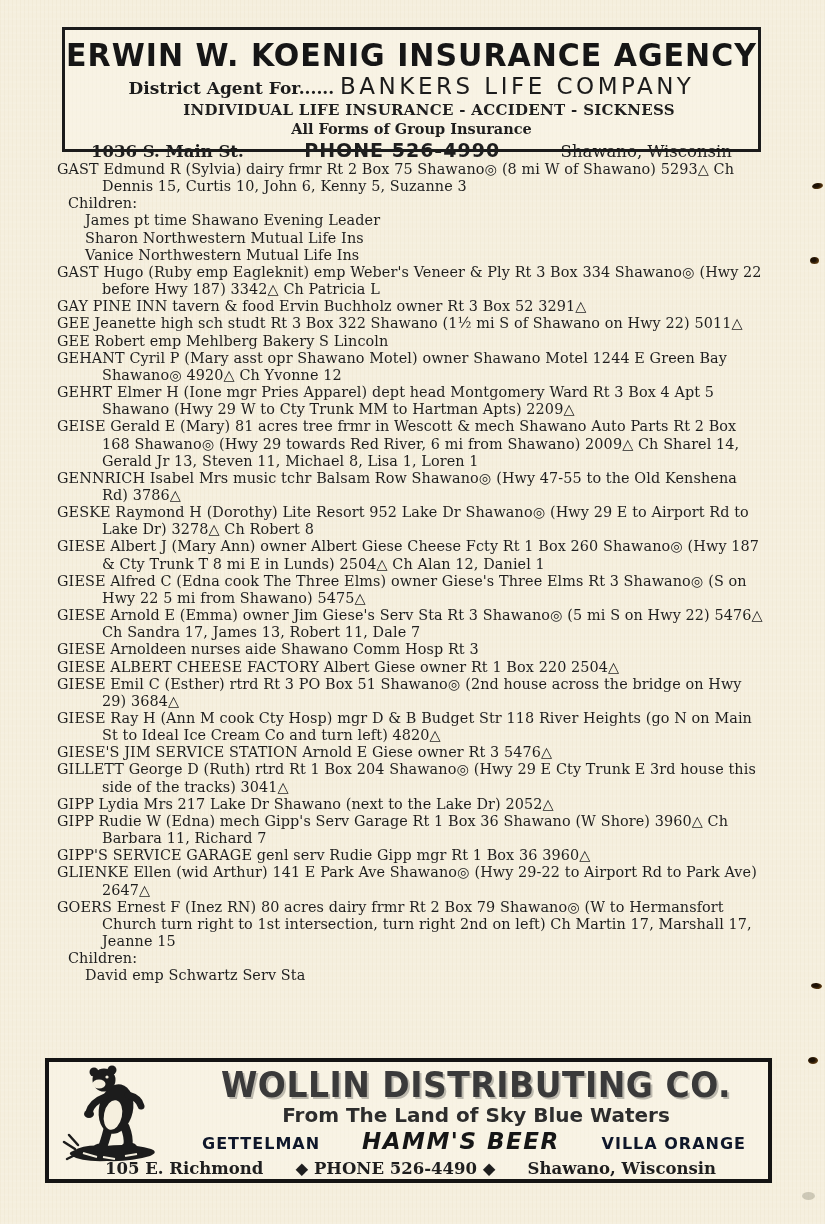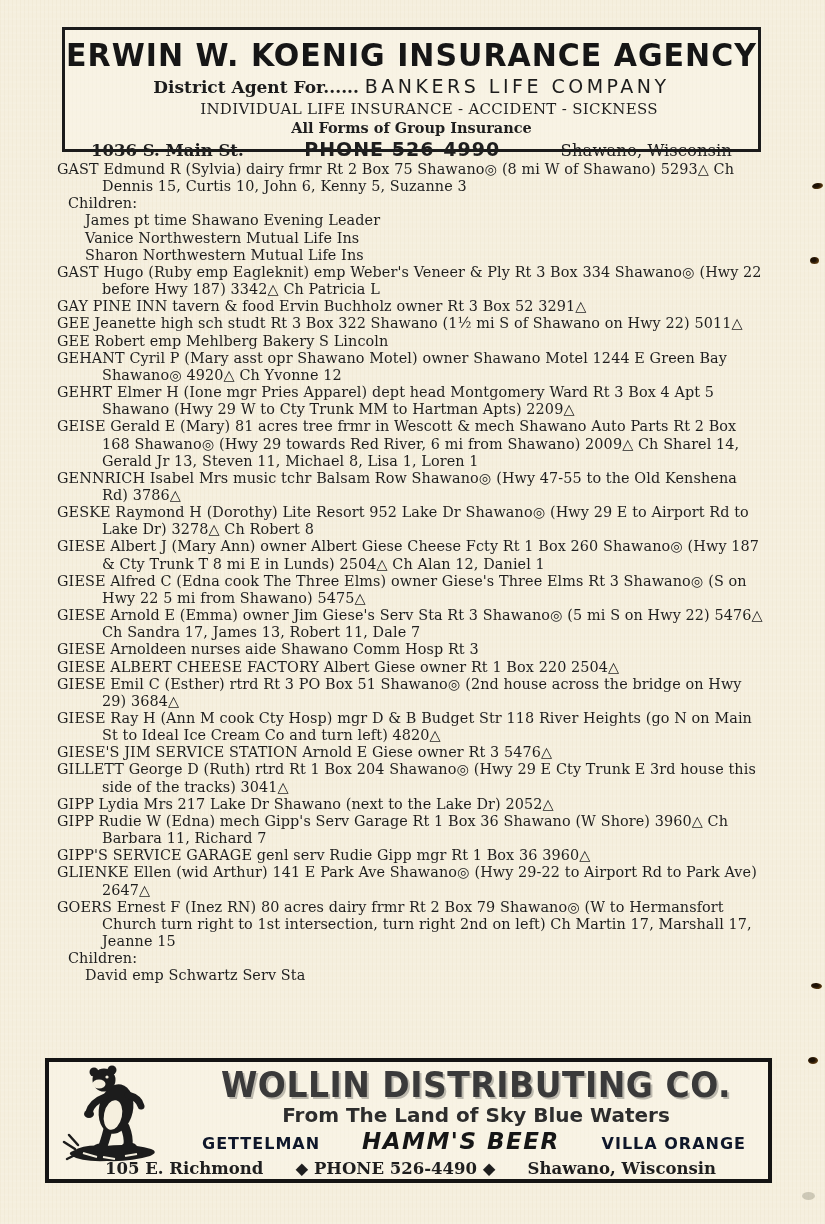"BANKERS LIFE COMPANY" .agent-company { font-size: 19px -> 23px }
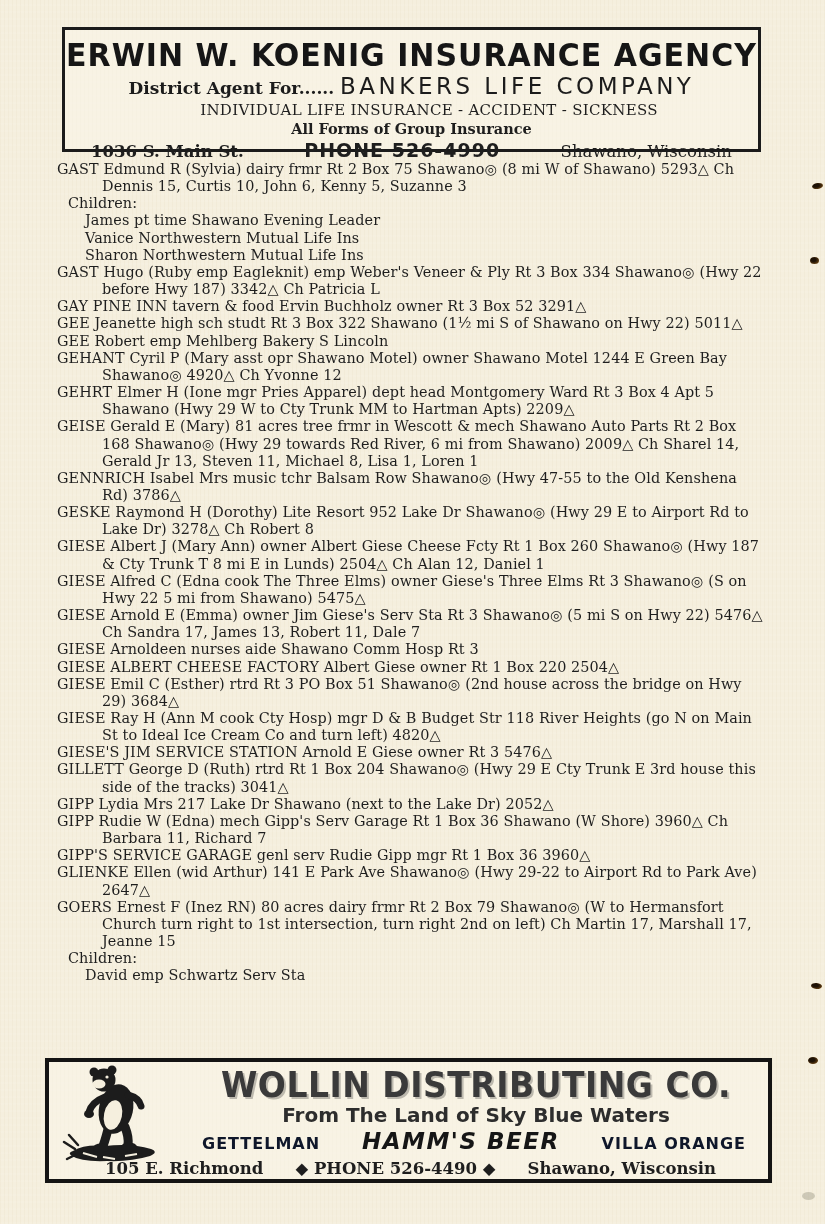"INDIVIDUAL LIFE INSURANCE - ACCIDENT" .services-row { font-weight: 400 -> 700 }
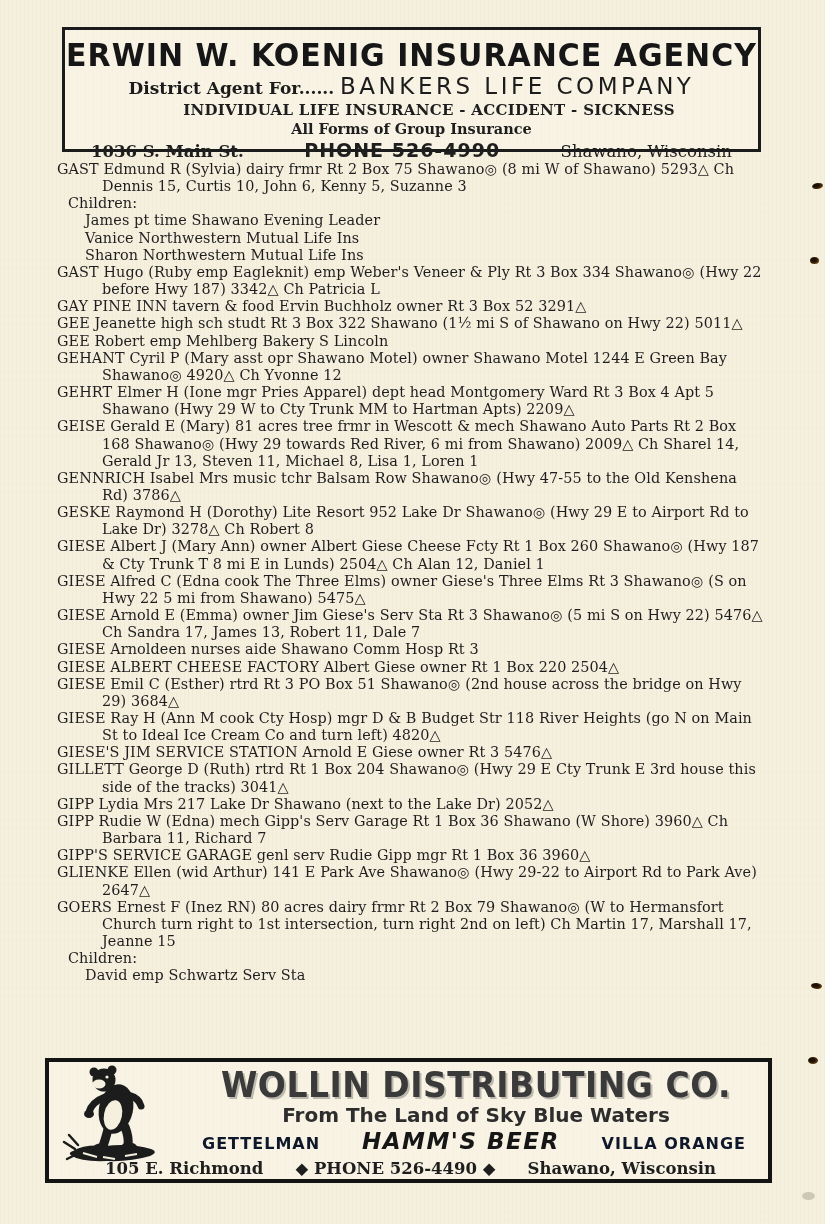"Vanice Northwestern Mutual Life Ins" p.dir-line { order: before "Sharon Northwestern Mutual Life Ins" -> after "Sharon Northwestern Mutual Life Ins" }
